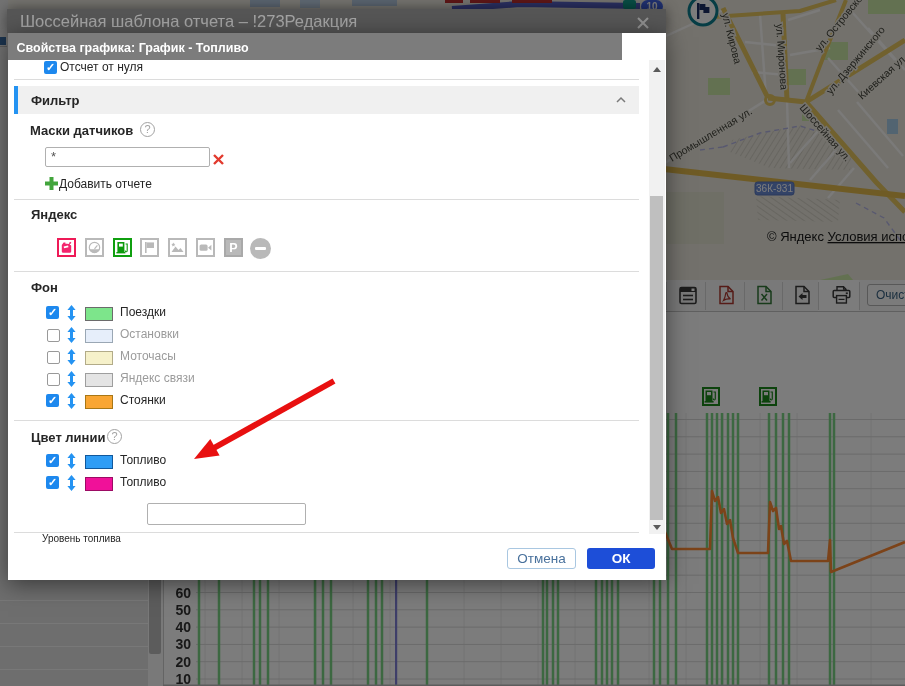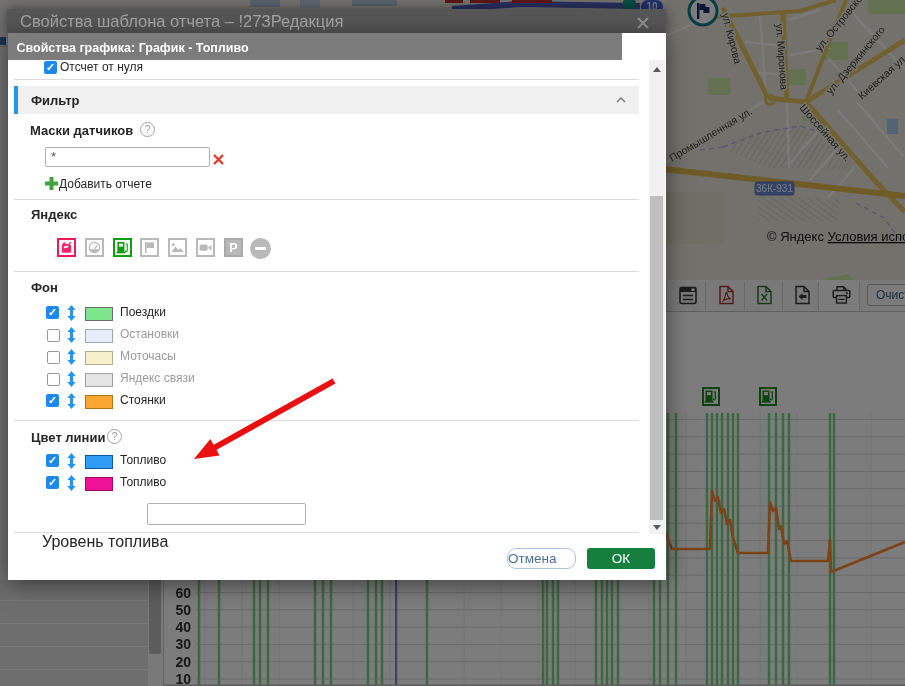"Свойства шаблона отчета – !273Редакция" div.t { text: Свойства -> Шоссейная }
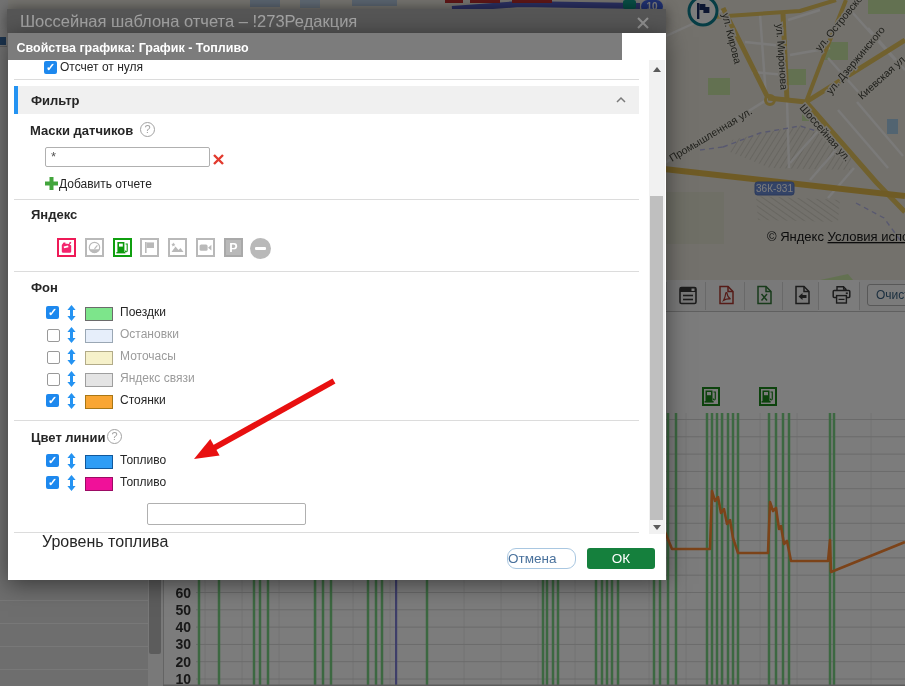"Уровень топлива" div.rlbl { font-size: 16px -> 10px }
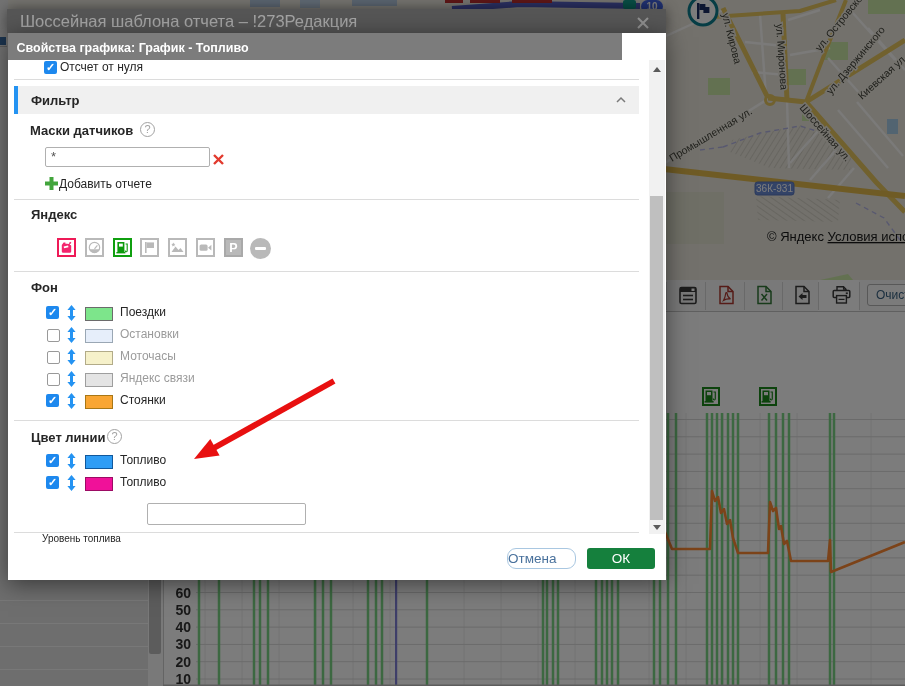"Отмена" div.abs { border-radius: 9px -> 3px; text-align: left -> center }
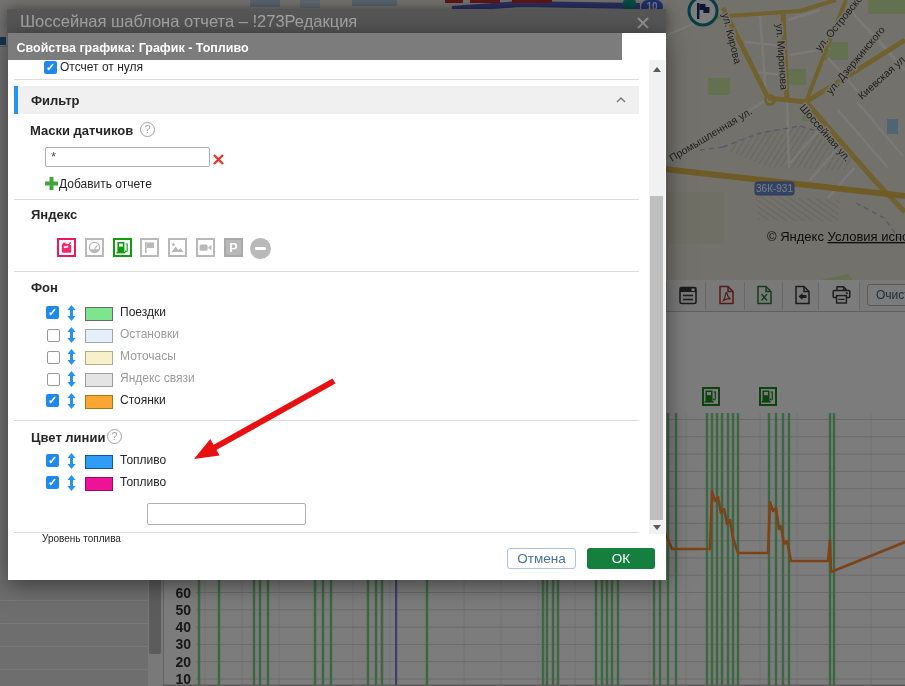"ОК" div.abs { background: #15803d -> #1d4ed8; font-weight: normal -> bold }
